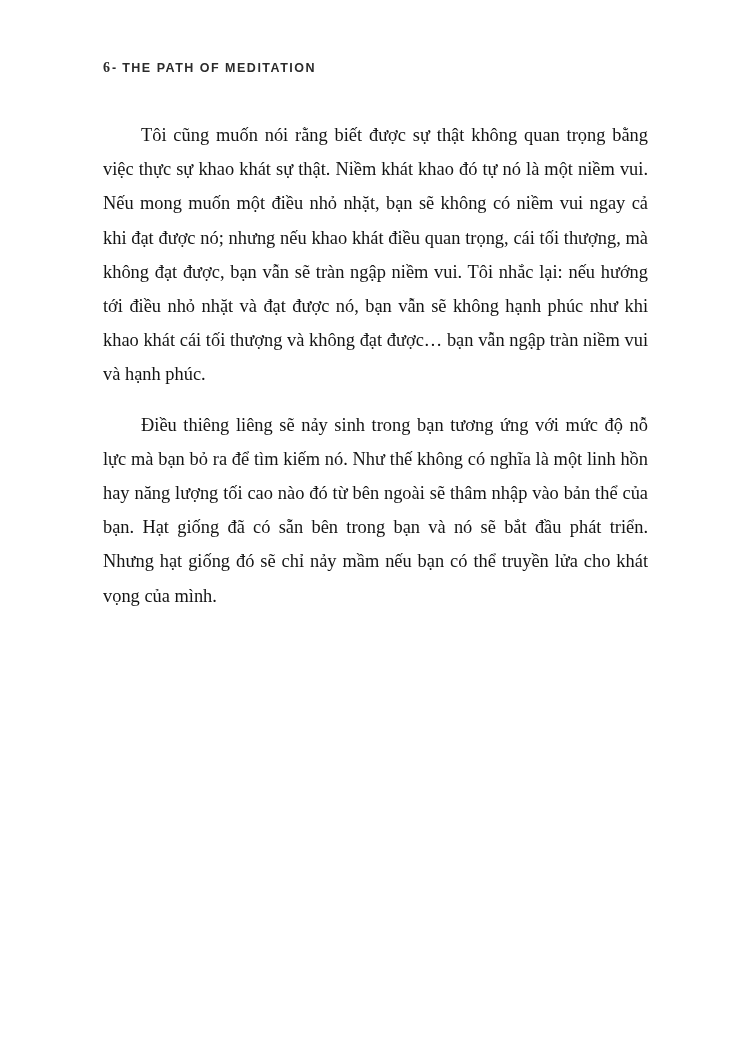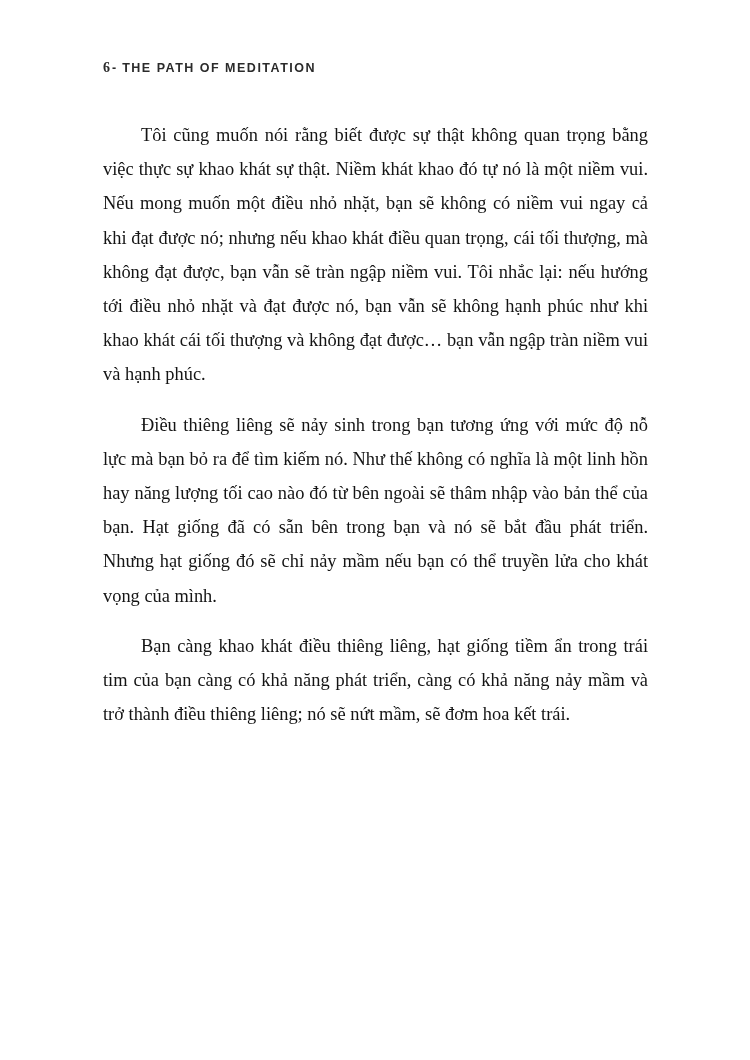"Bạn càng khao khát điều" p.para { html: <p>Bạn càng khao khát điều thiêng liêng, hạt giống tiềm ẩn trong trái tim của bạn càng có khả năng phát triển, càng có khả năng nảy mầm và trở thành điều thiêng liêng; nó sẽ nứt mầm, sẽ đơm hoa kết trái.</p> -> none }
